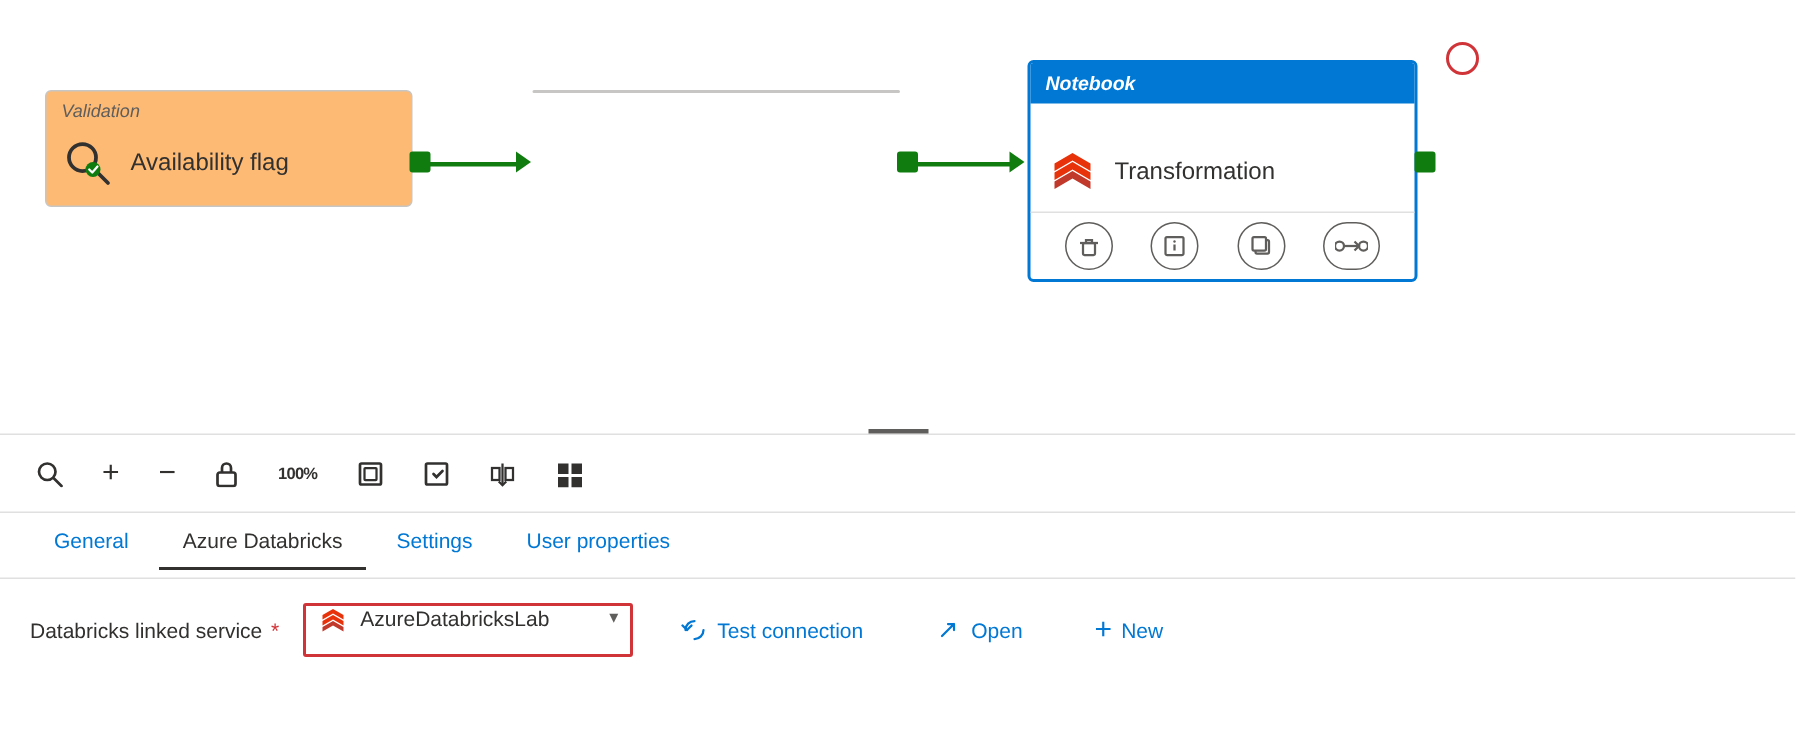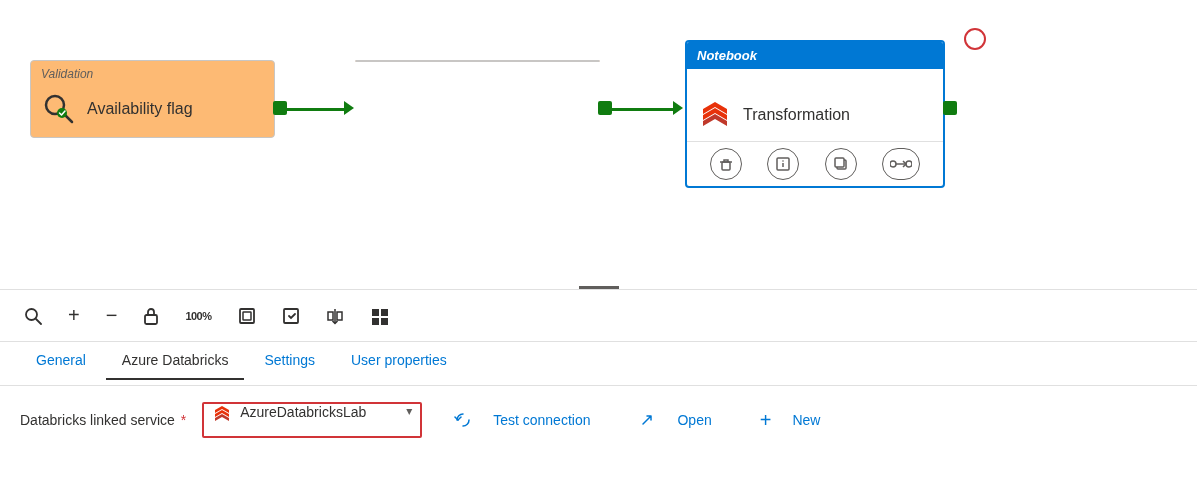"Test connection" .action-btn { gap: 21px -> 6px }
